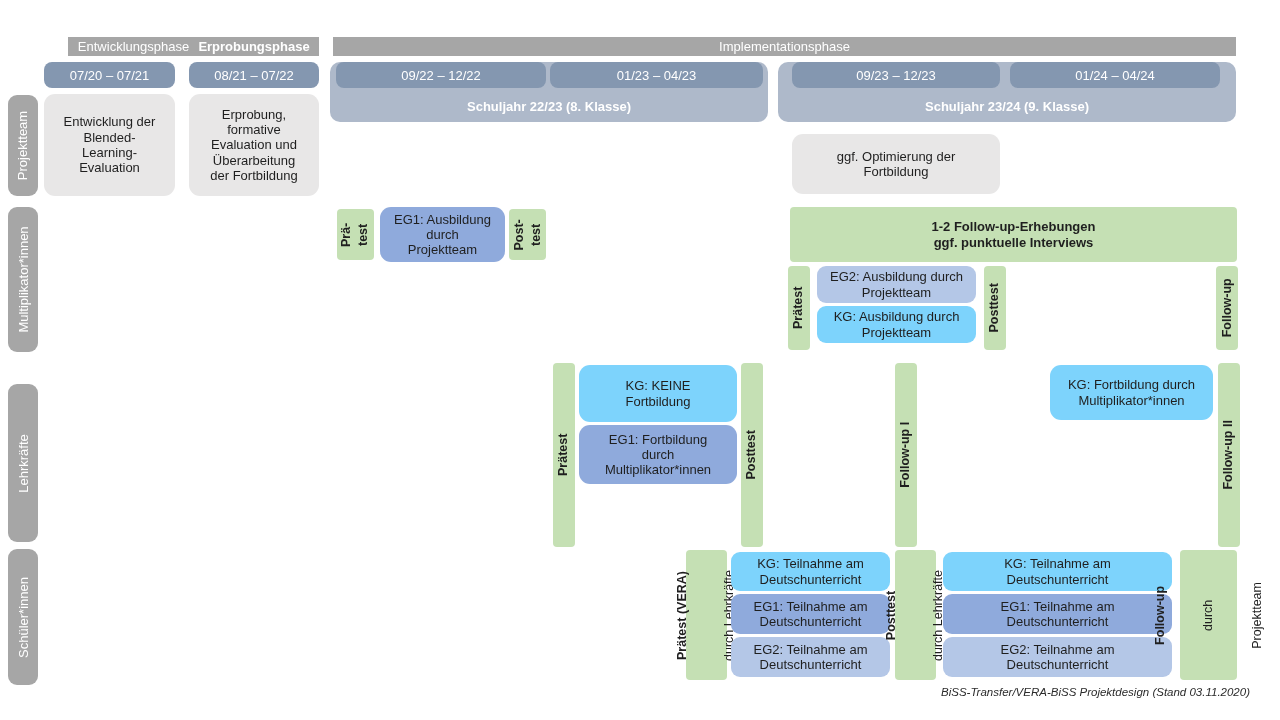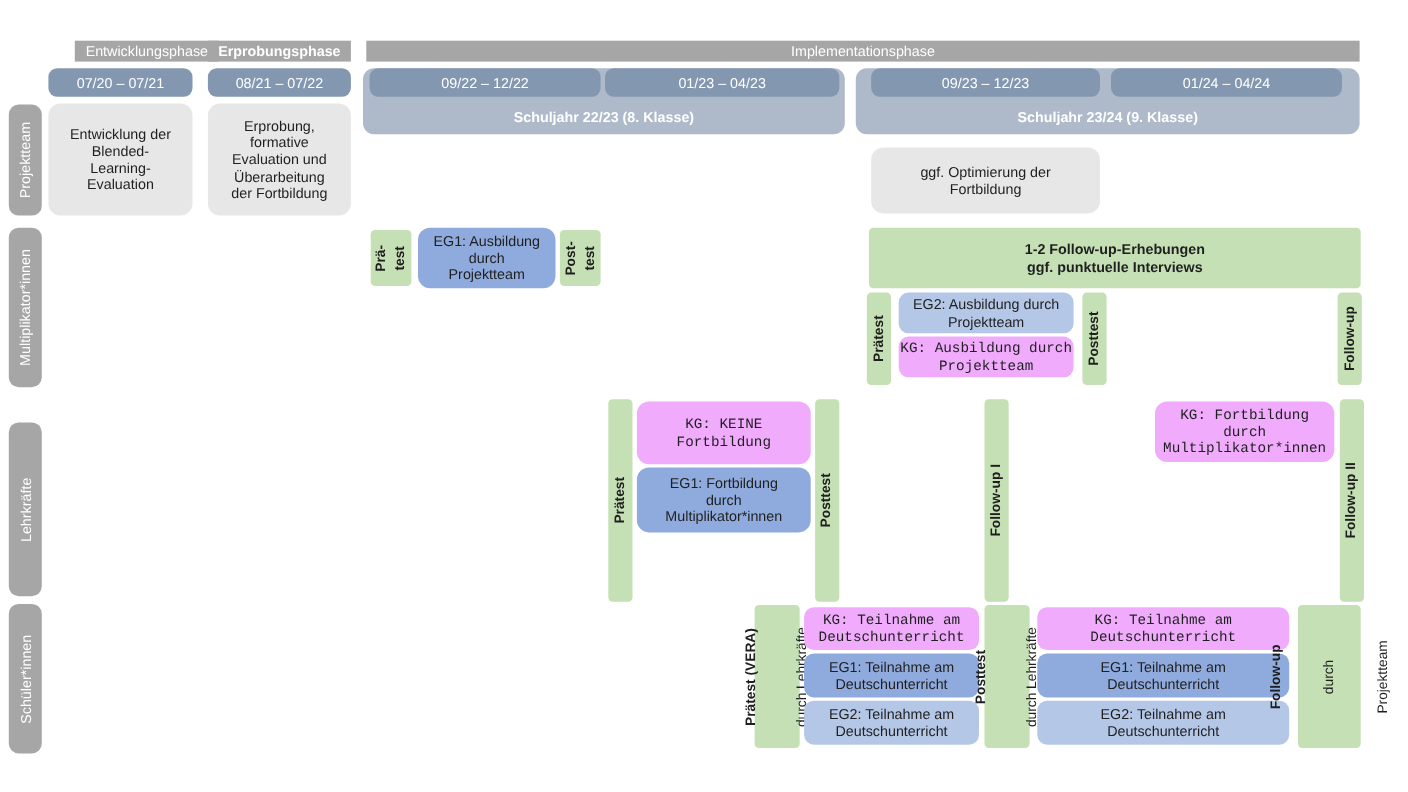"KG: Ausbildung durch" .kg { background: #f0abfc -> #7dd3fc; font-family: Liberation Mono, monospace -> none }
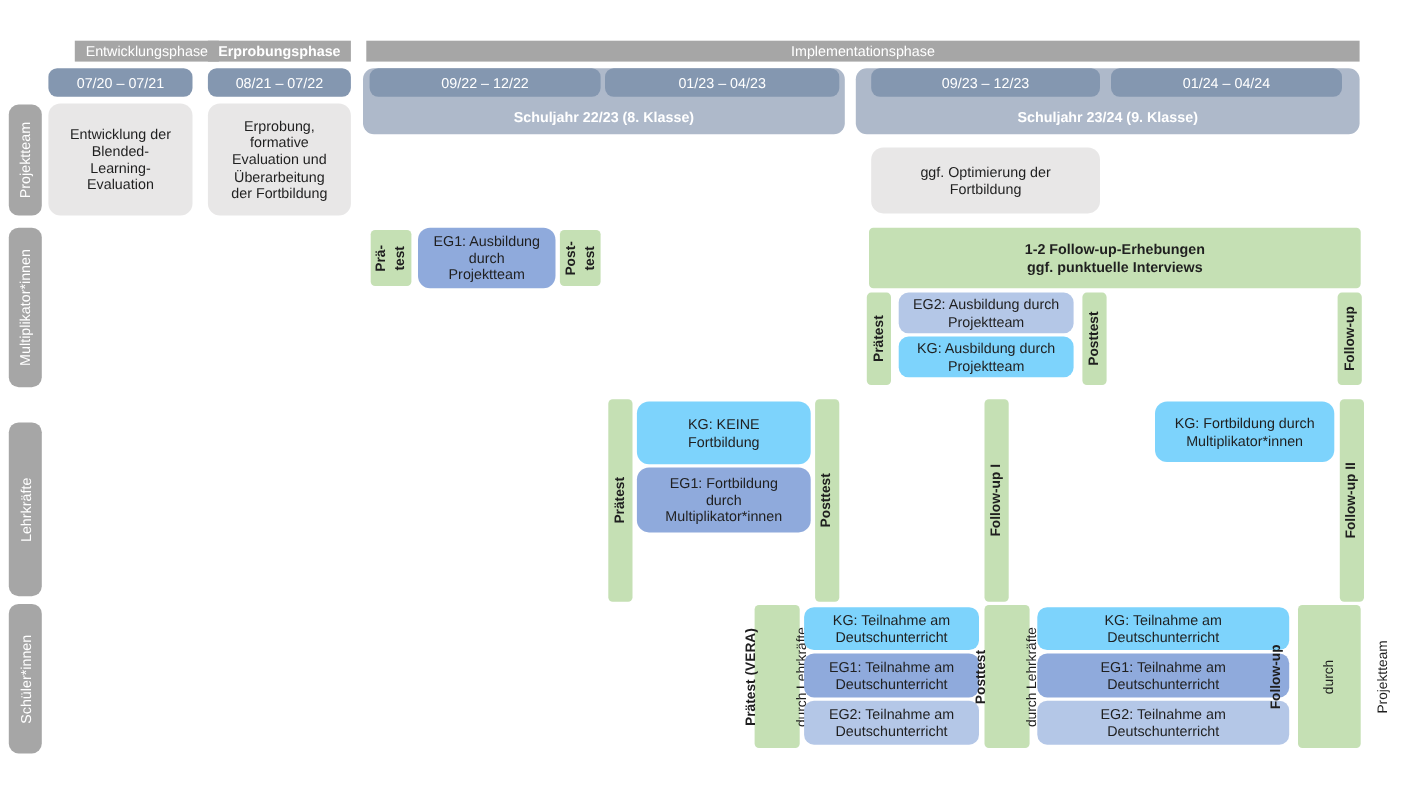"BiSS-Transfer/VERA-BiSS Projektdesign" div.abs { html: none -> <div>BiSS-Transfer/VERA-BiSS Projektdesign (Stand 03.11.2020)</div> }
